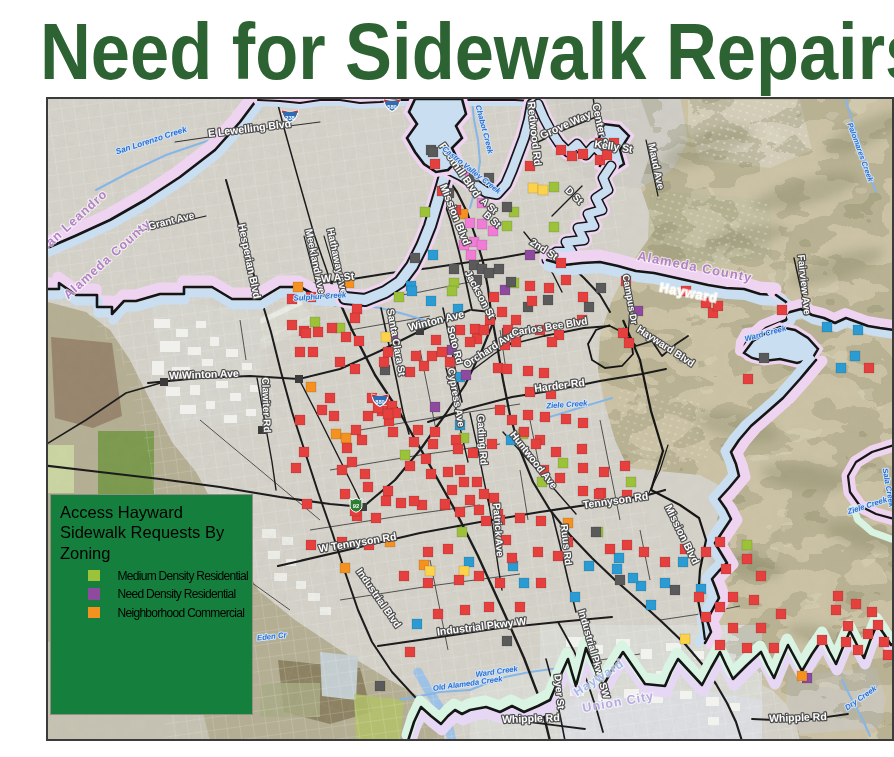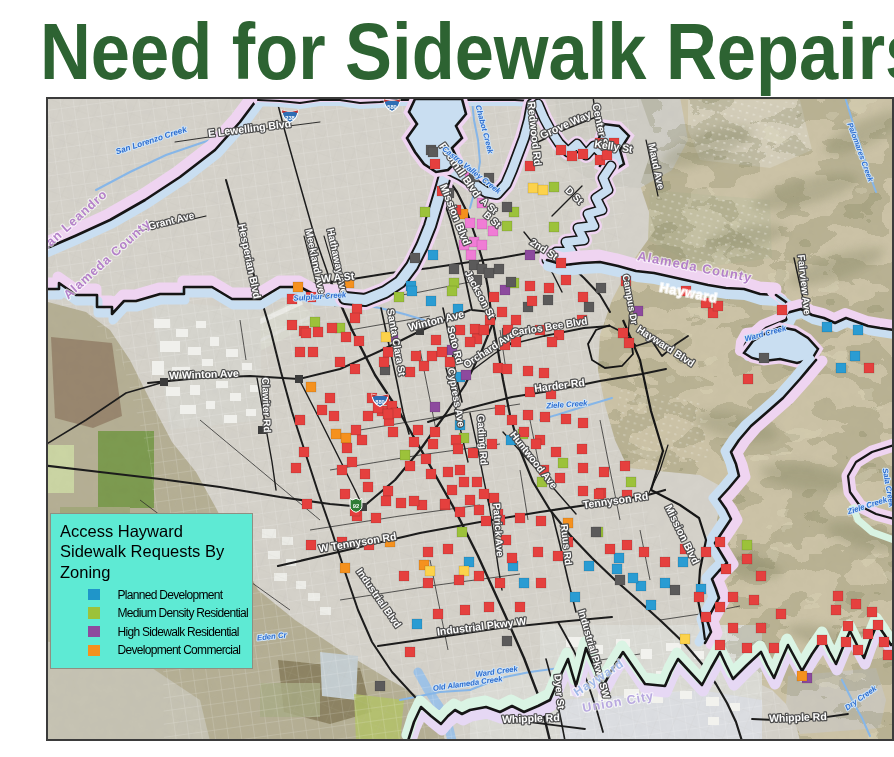"Access Hayward" #legend { background: #5eead4 -> #15803d; height: 156px -> 221px; top: 513px -> 494px }
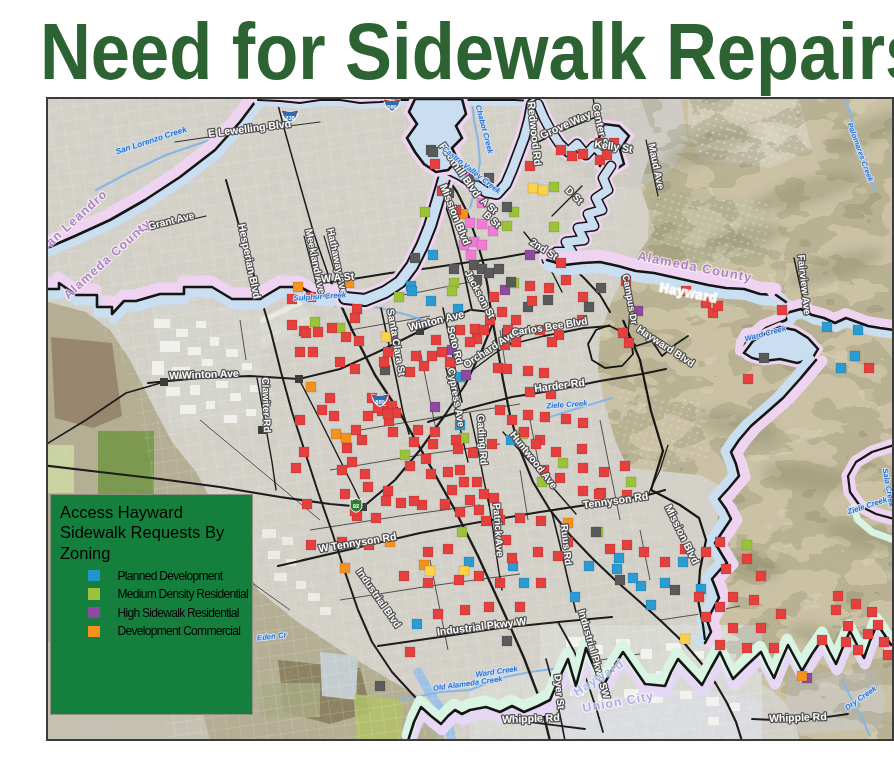"Planned Development" div.li { html: <div> <div></div> <span>Planned Development</span> </div> -> none }
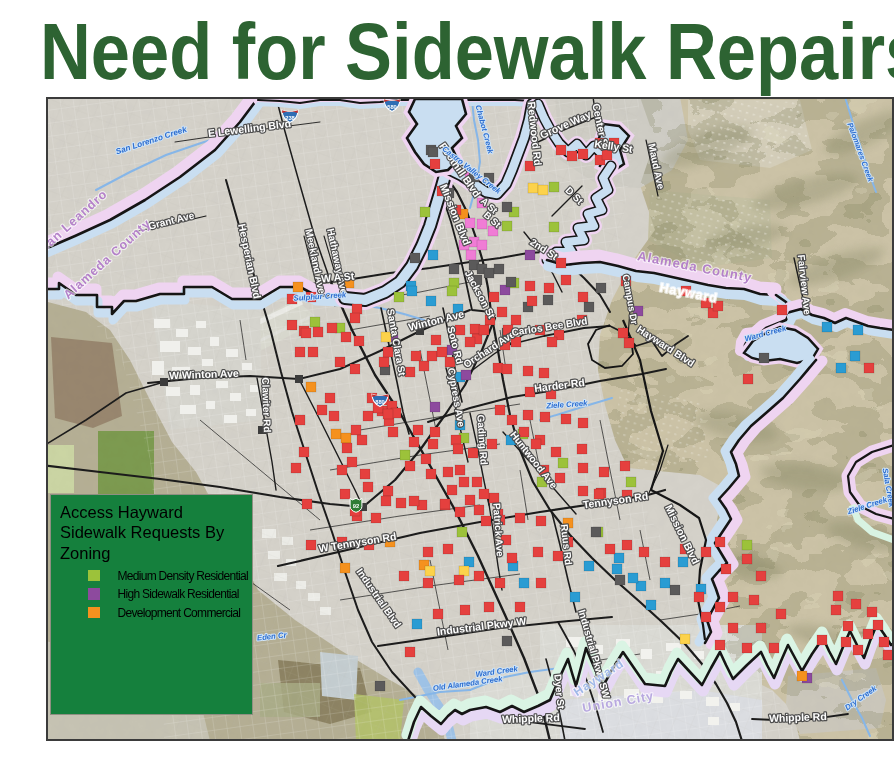"High Sidewalk Residential" span { text: High Sidewalk -> Need Density }
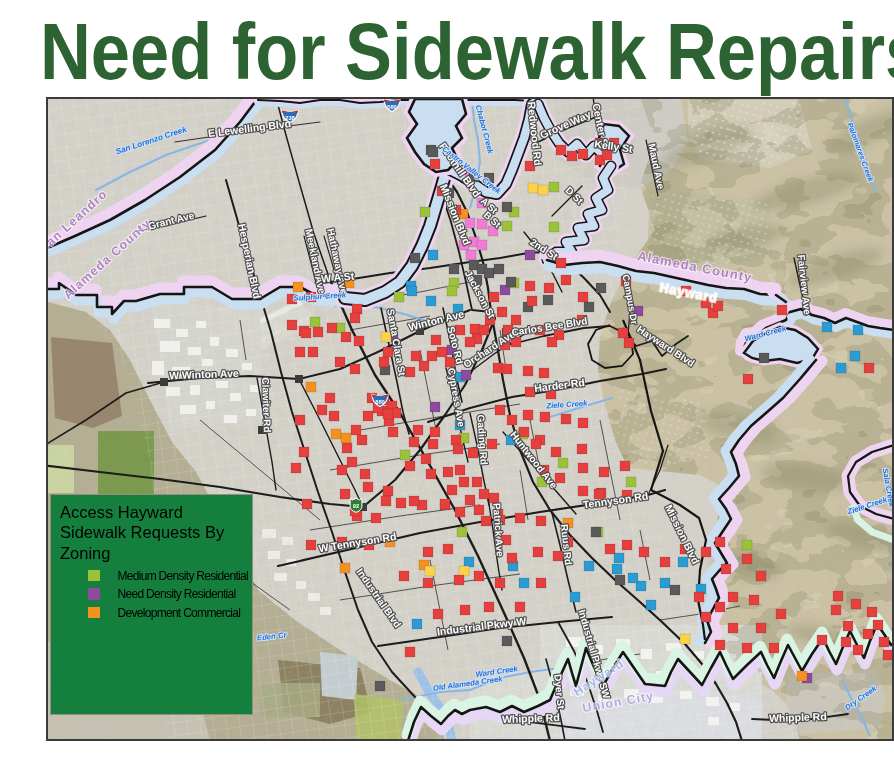"Development Commercial" span { text: Development -> Neighborhood }
